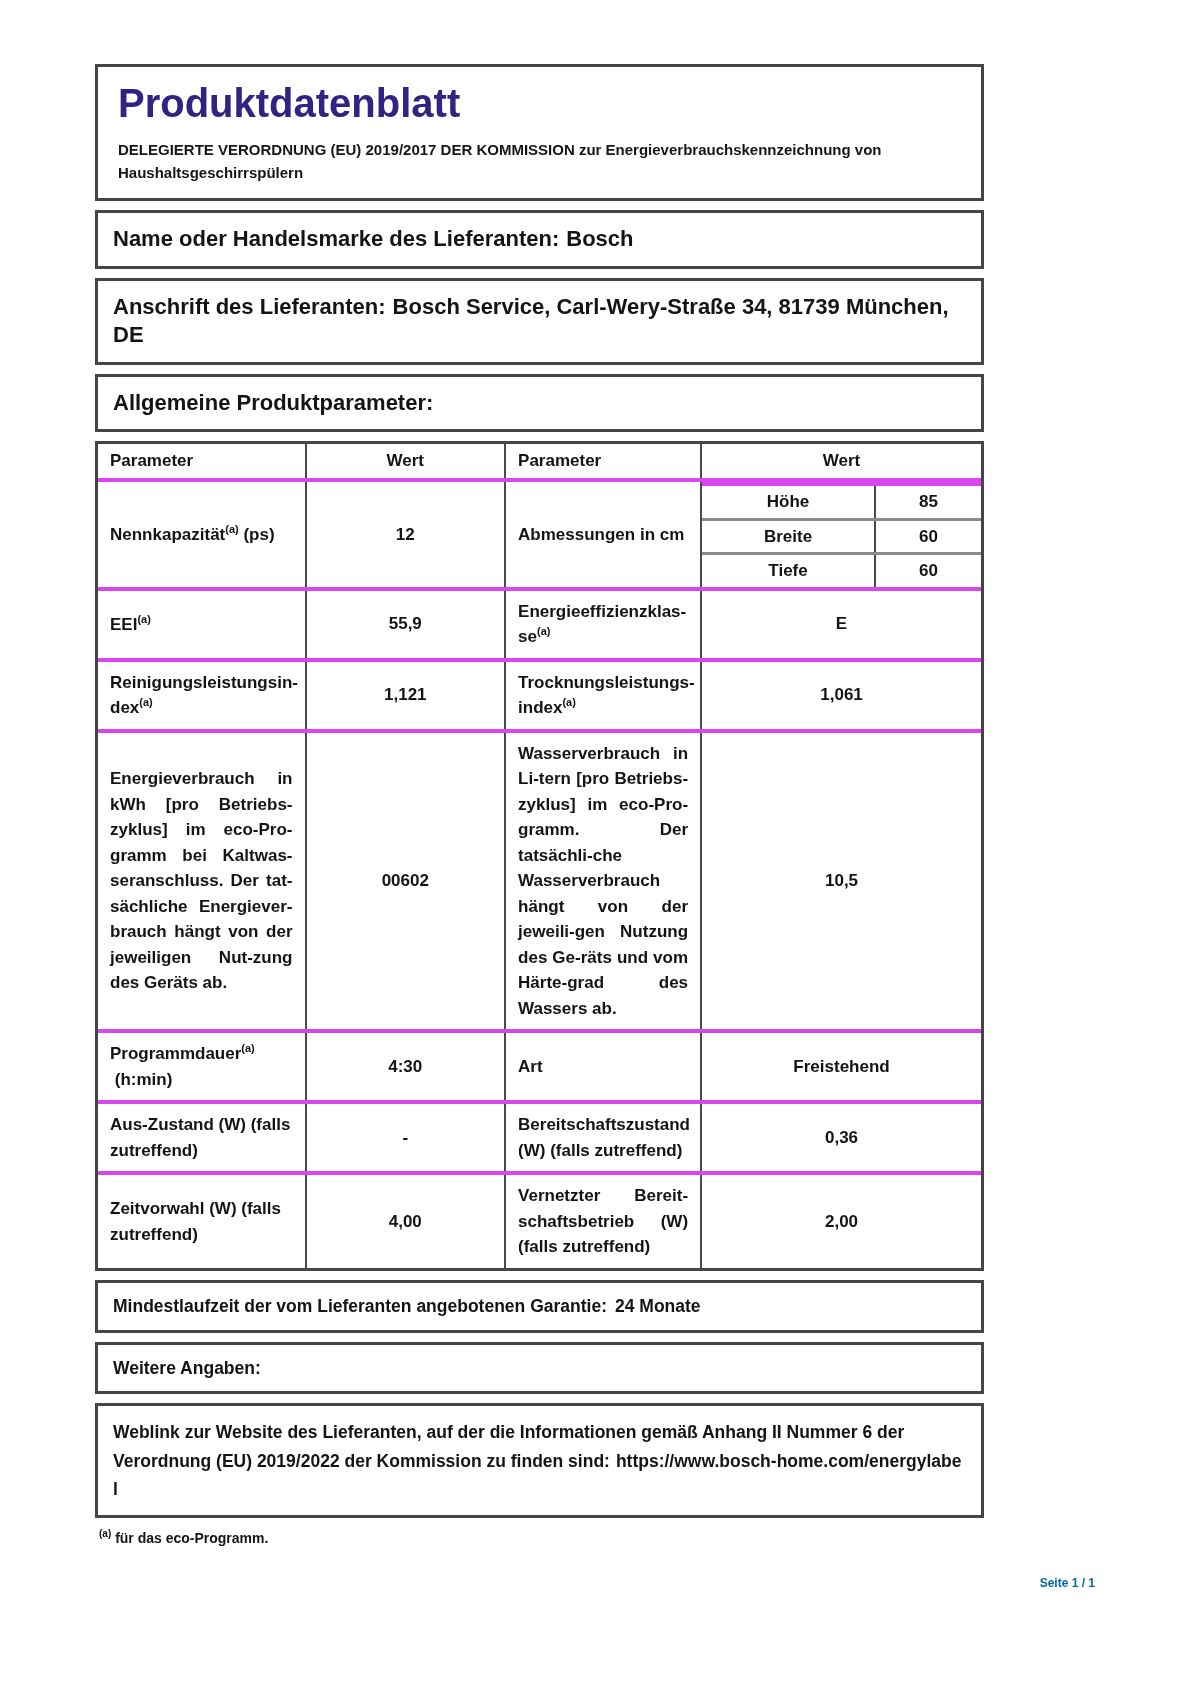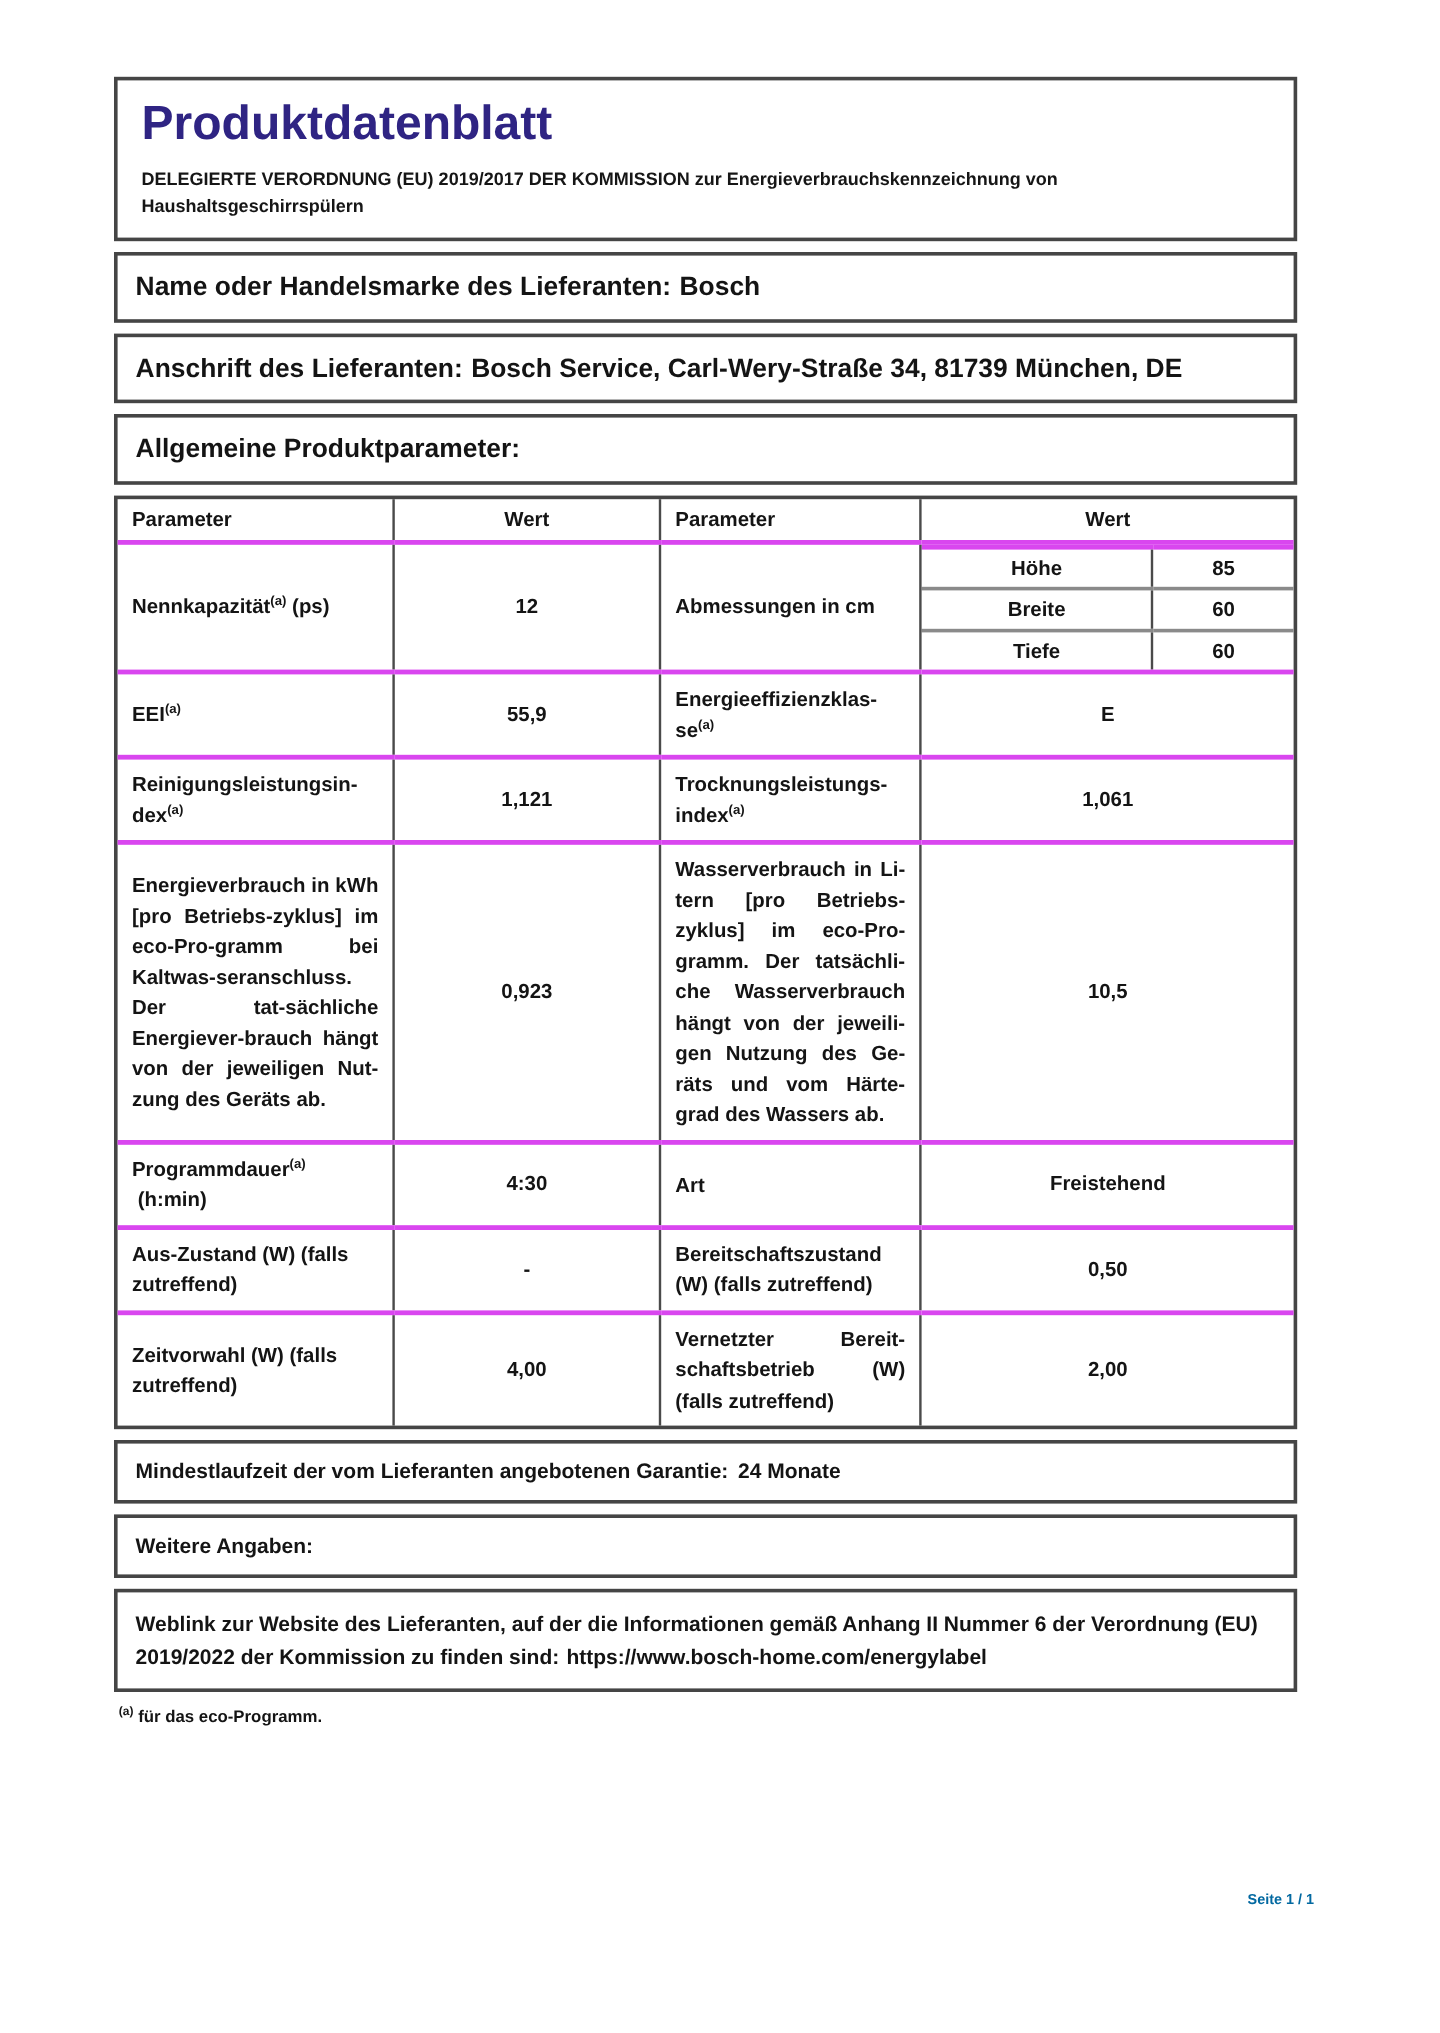"Produktdatenblatt" .page { width: 986px -> 889px }
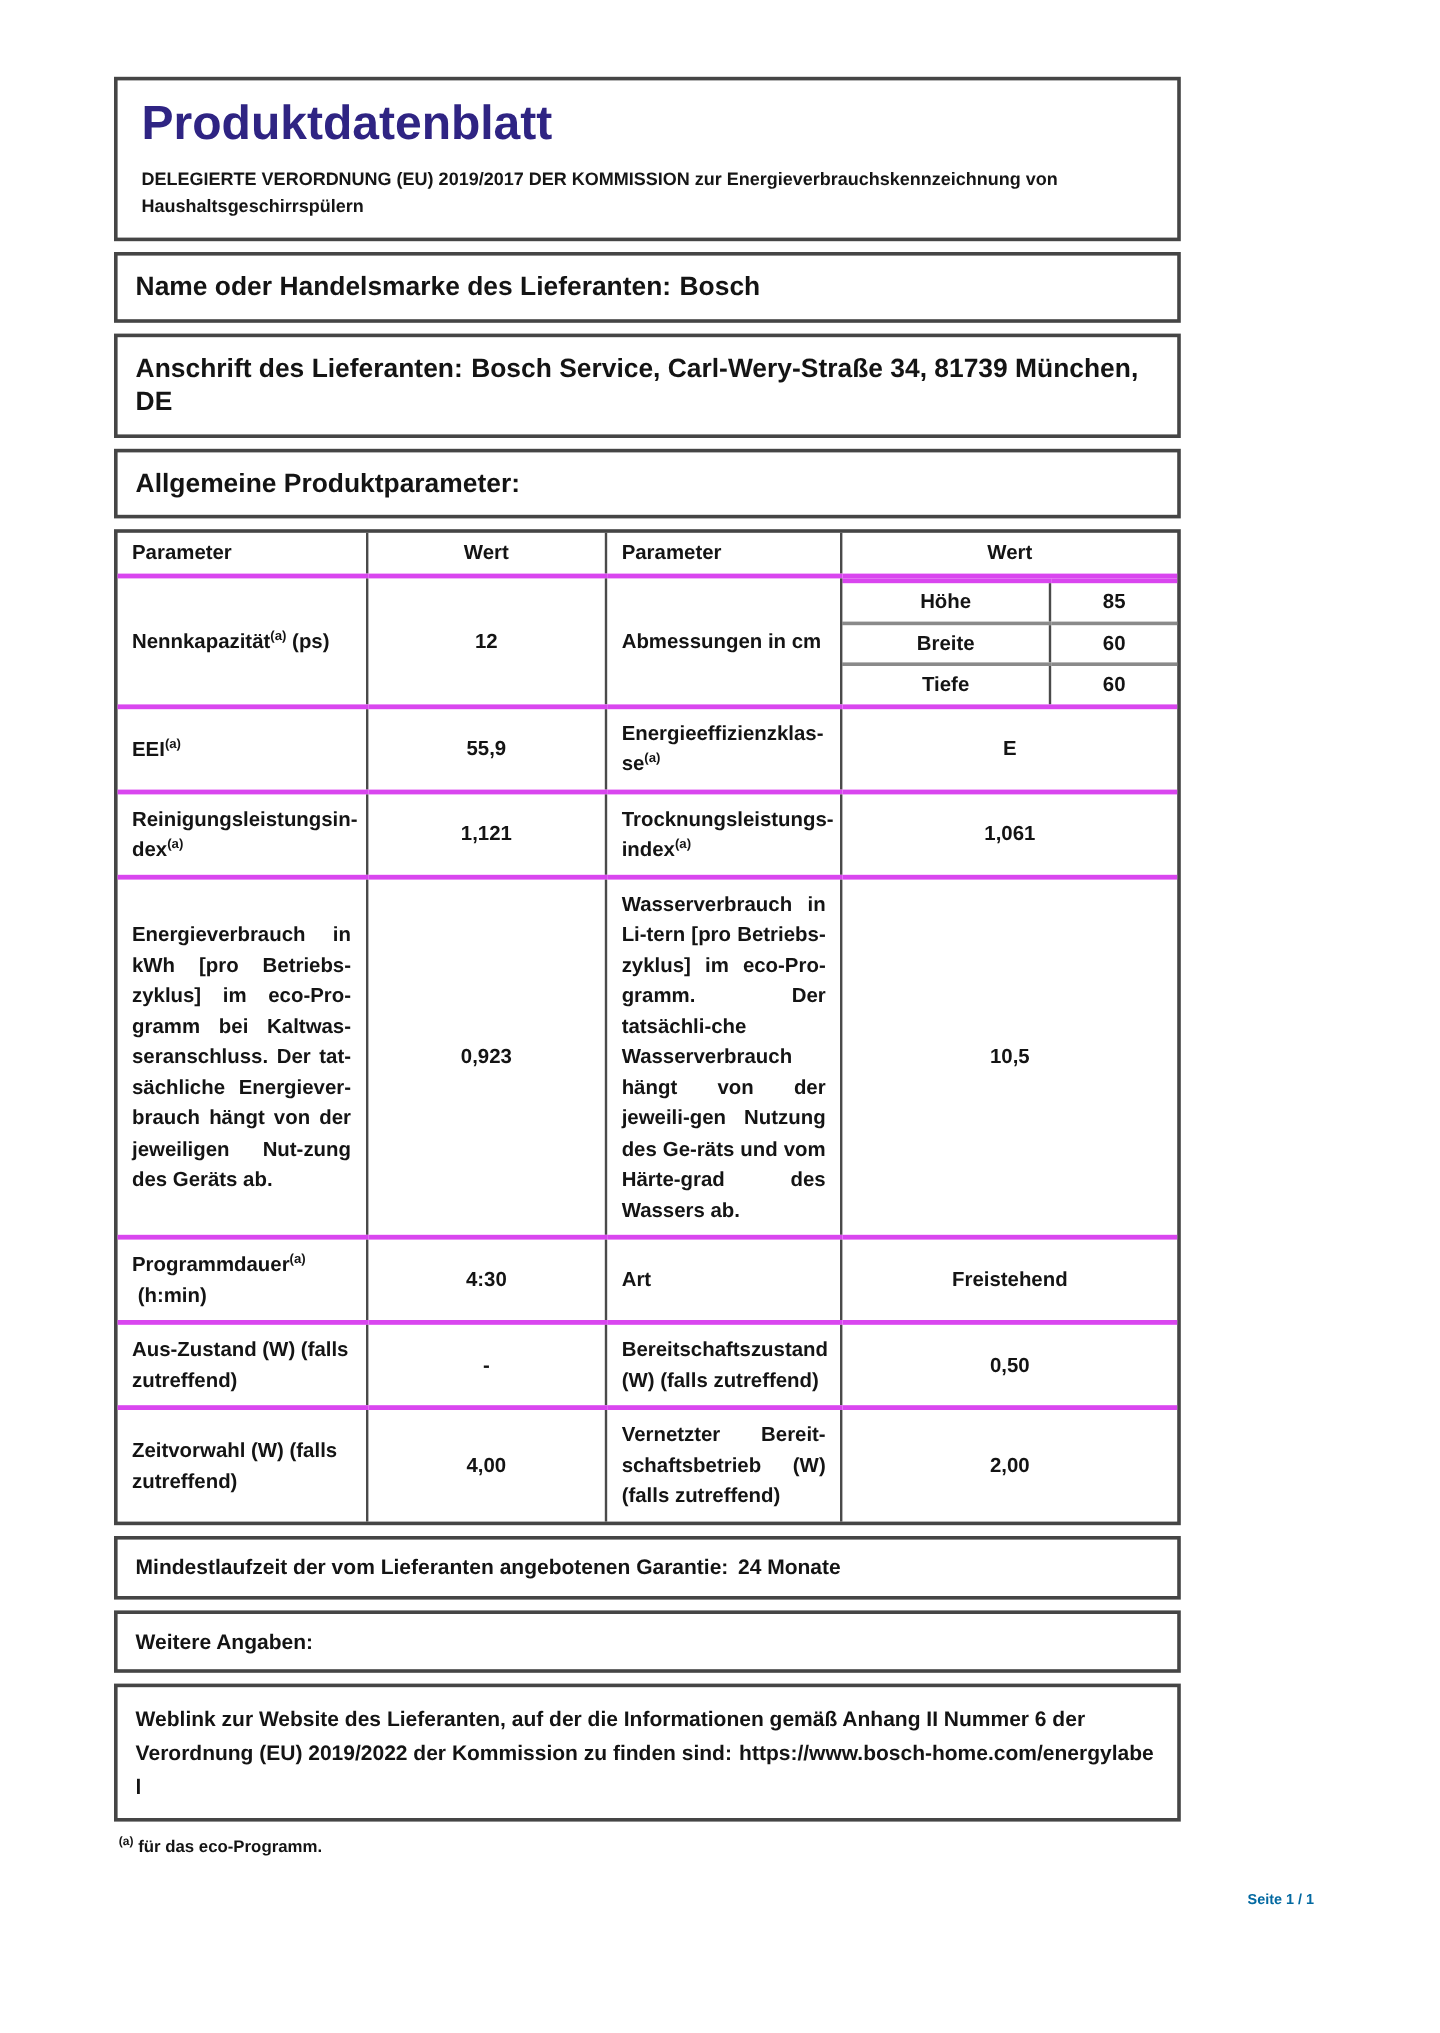"0,923" td.val { text: 0,923 -> 00602 }
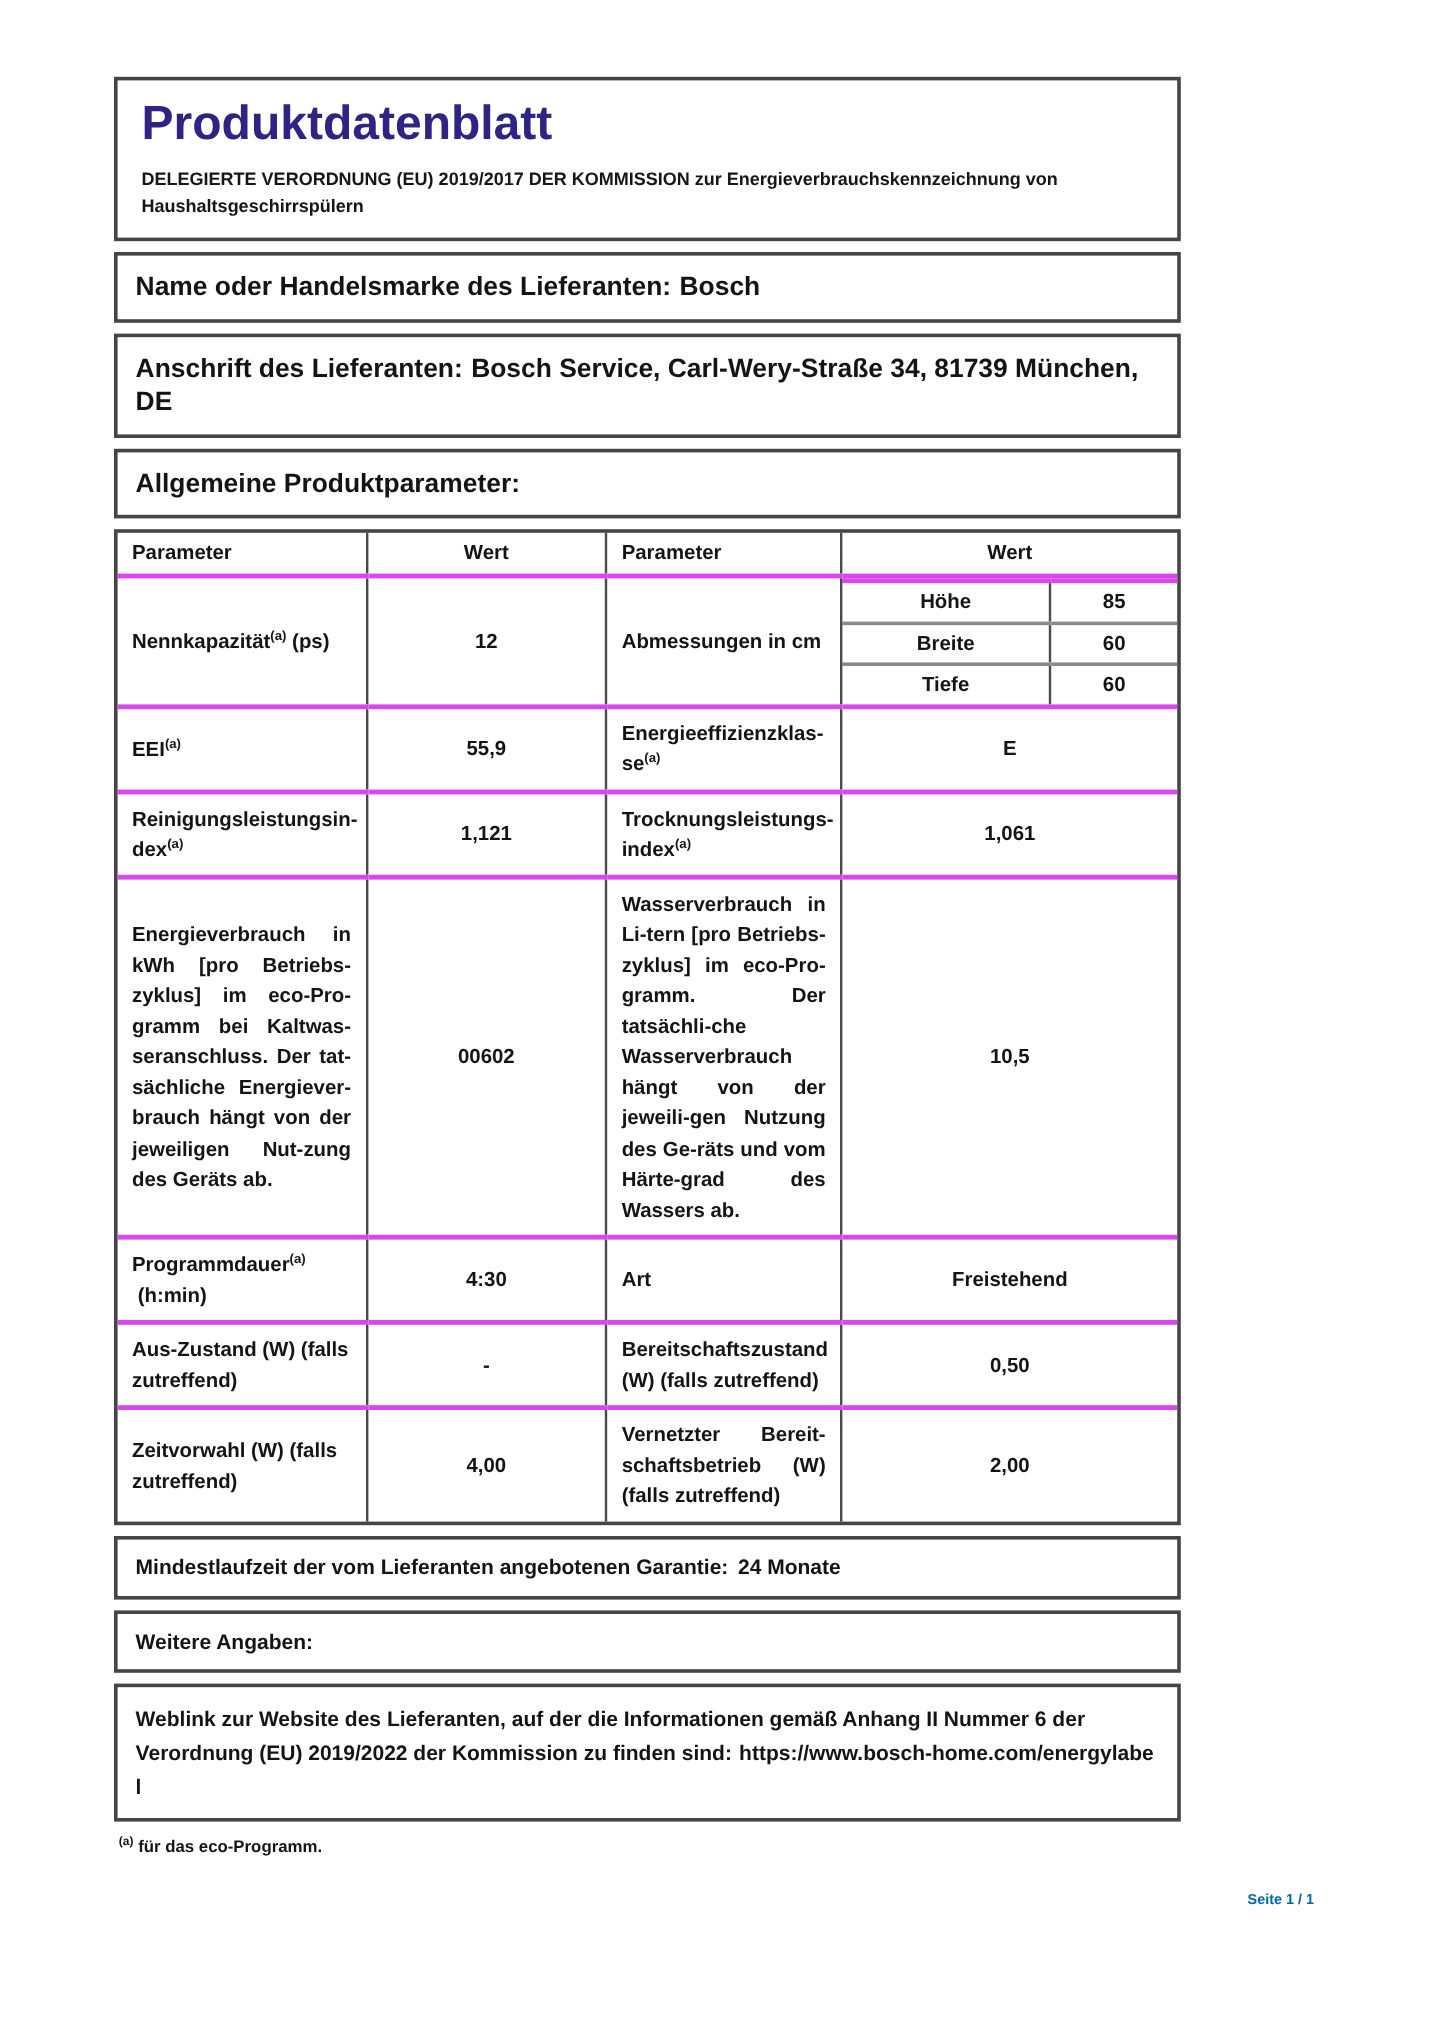"0,50" td.val { text: 0,50 -> 0,36 }
